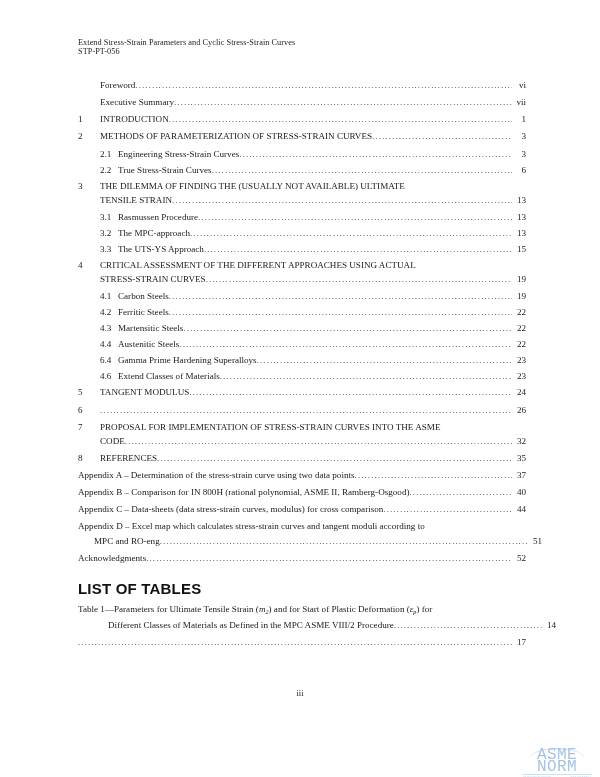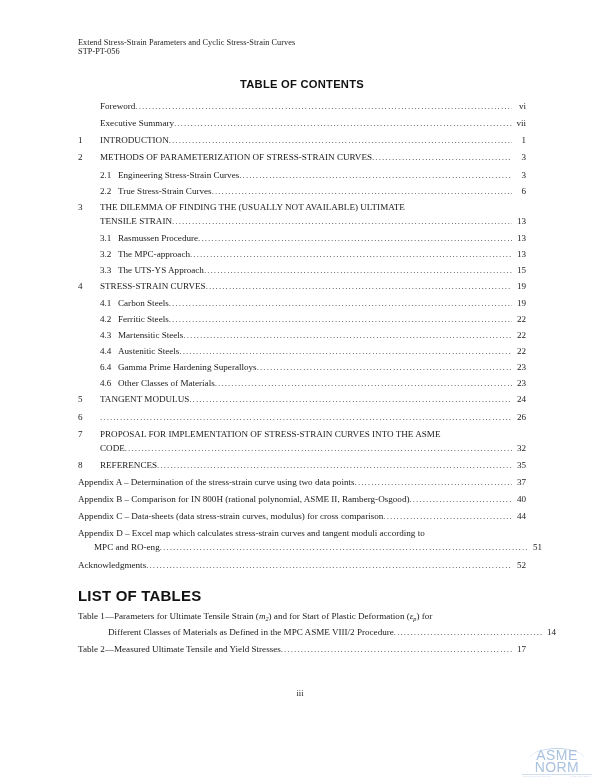"TABLE OF CONTENTS" div.toc-title { html: <div>TABLE OF CONTENTS</div> -> none }
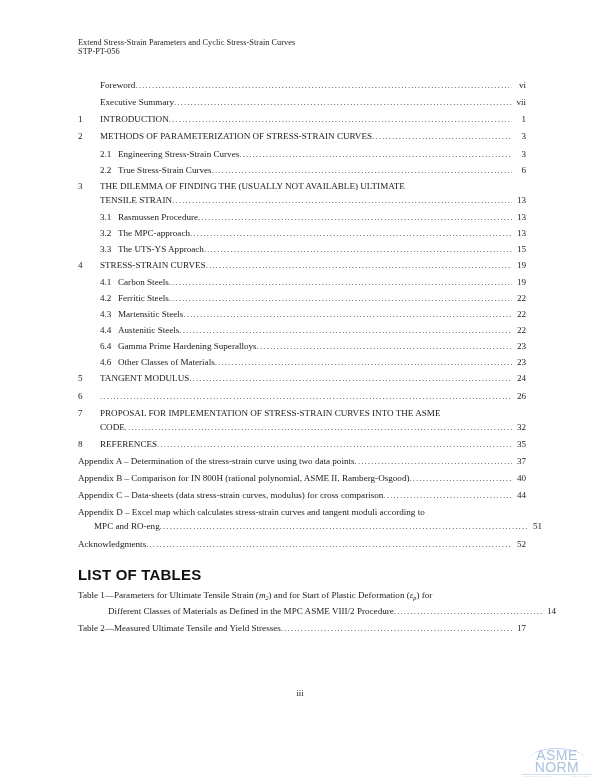"CRITICAL ASSESSMENT OF THE DIFFERENT" div.cont-line { html: none -> <div> <span>CRITICAL ASSESSMENT OF THE DIFFERENT APPROACHES USING ACTUAL</span> </div> }
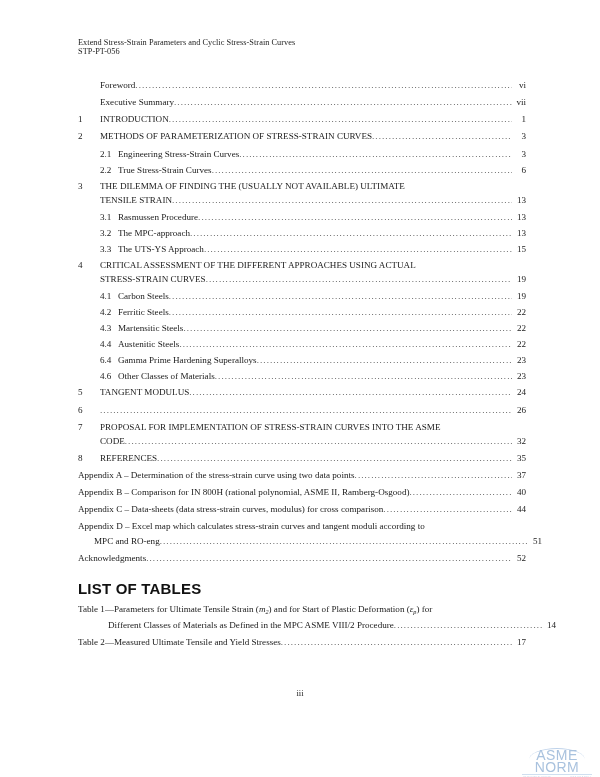"Other Classes of Materials" span.toc-label { text: Other -> Extend }
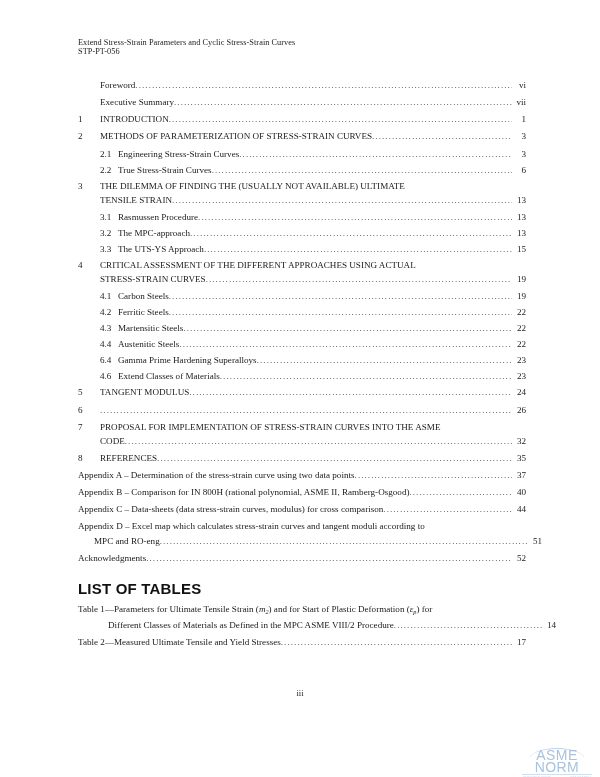"Table 2—Measured Ultimate Tensile and" span.toc-label { html: <span>Table 2—Measured Ultimate Tensile and Yield Stresses</span> -> none }
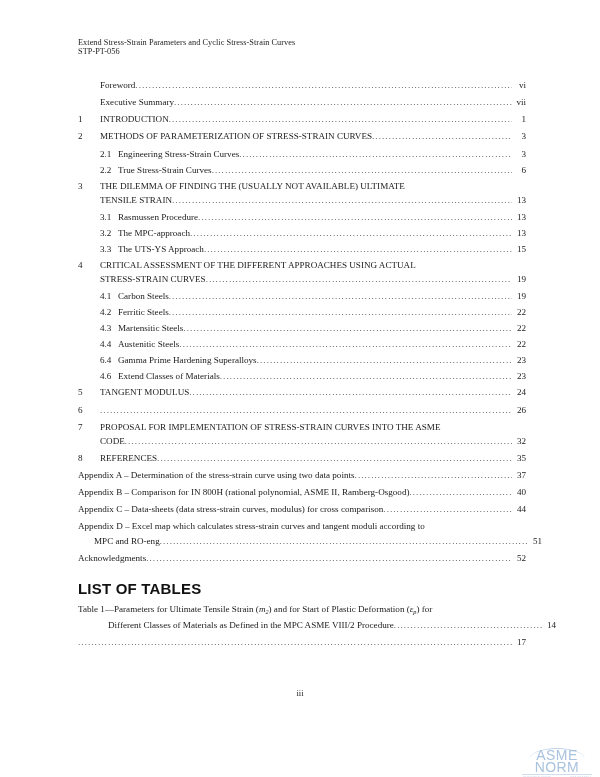"ASME NORM" .wm-logo .wm-main { font-family: Liberation Sans, sans-serif -> Liberation Mono, monospace; font-size: 14px -> 16px }
